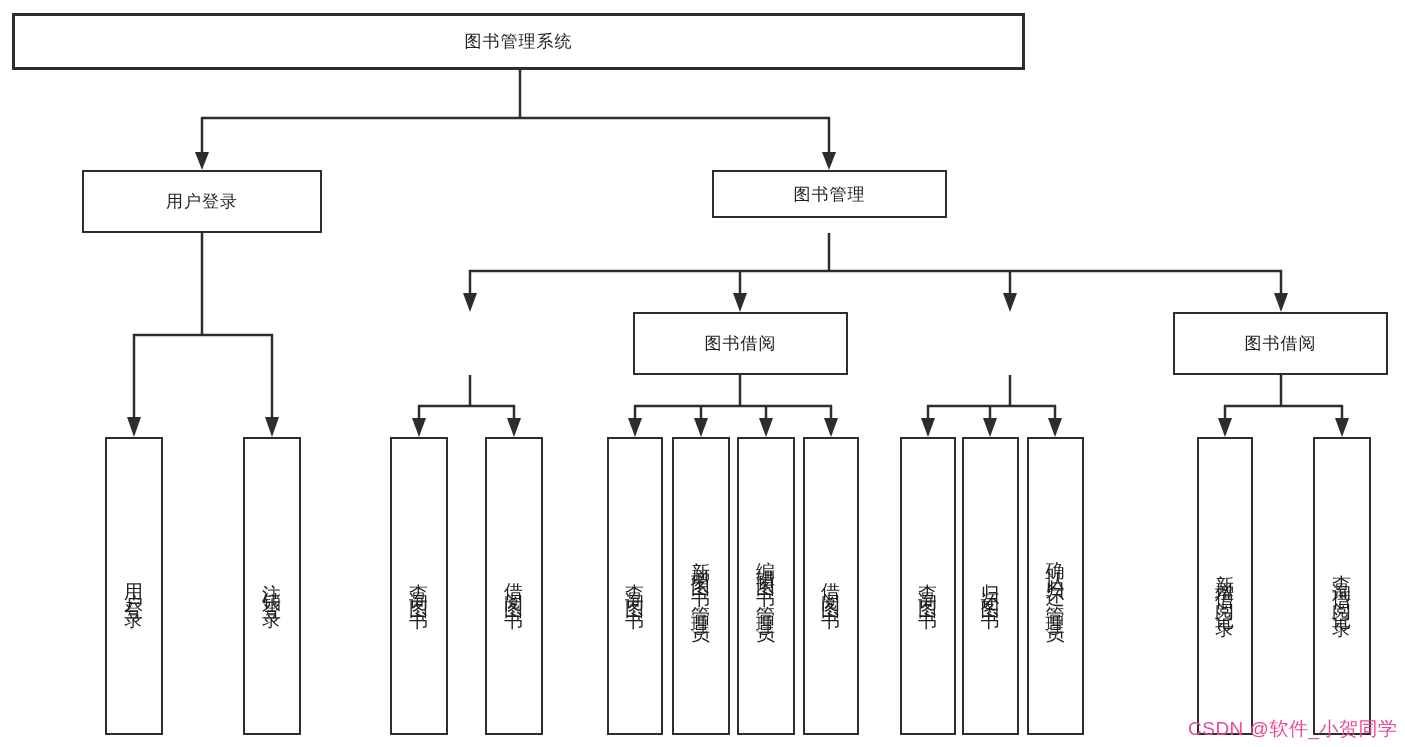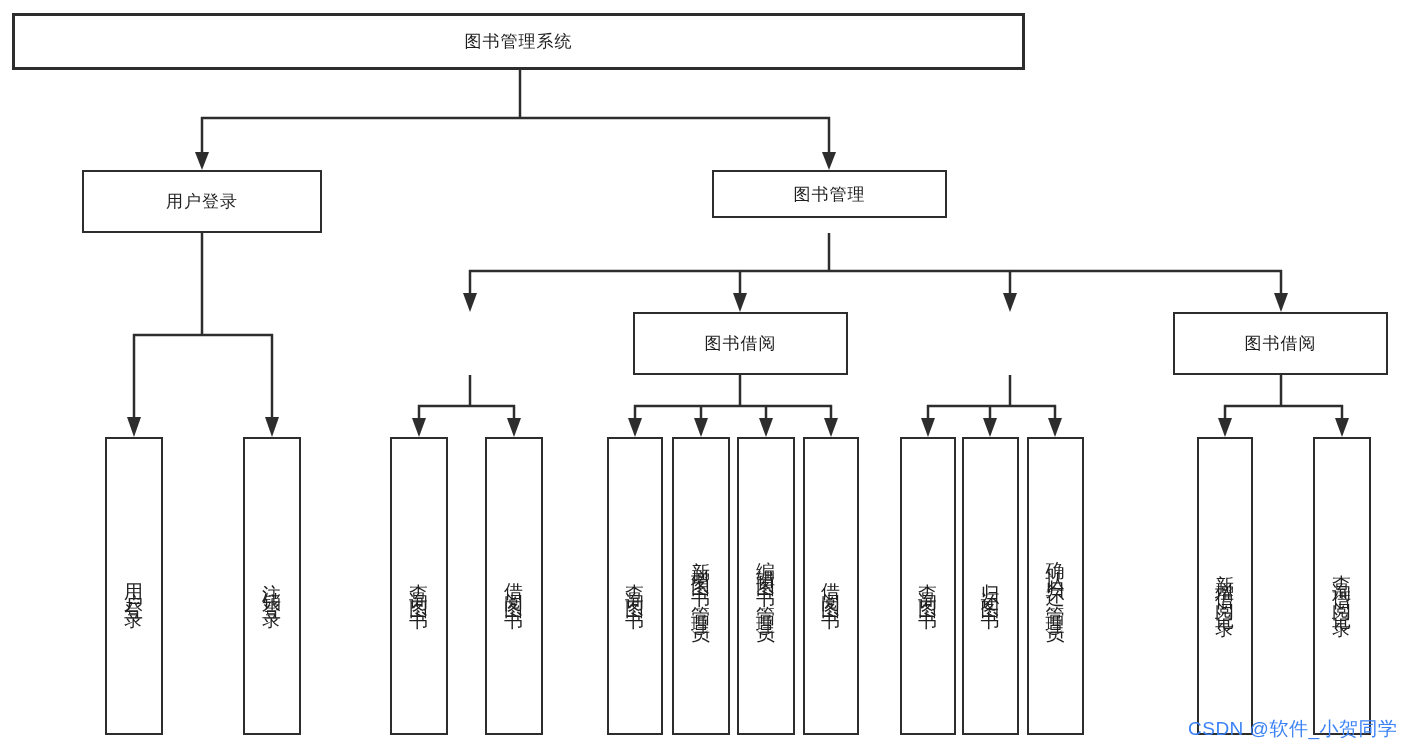"CSDN @软件_小贺同学" .watermark { color: #3b82f6 -> #ec4899 }
